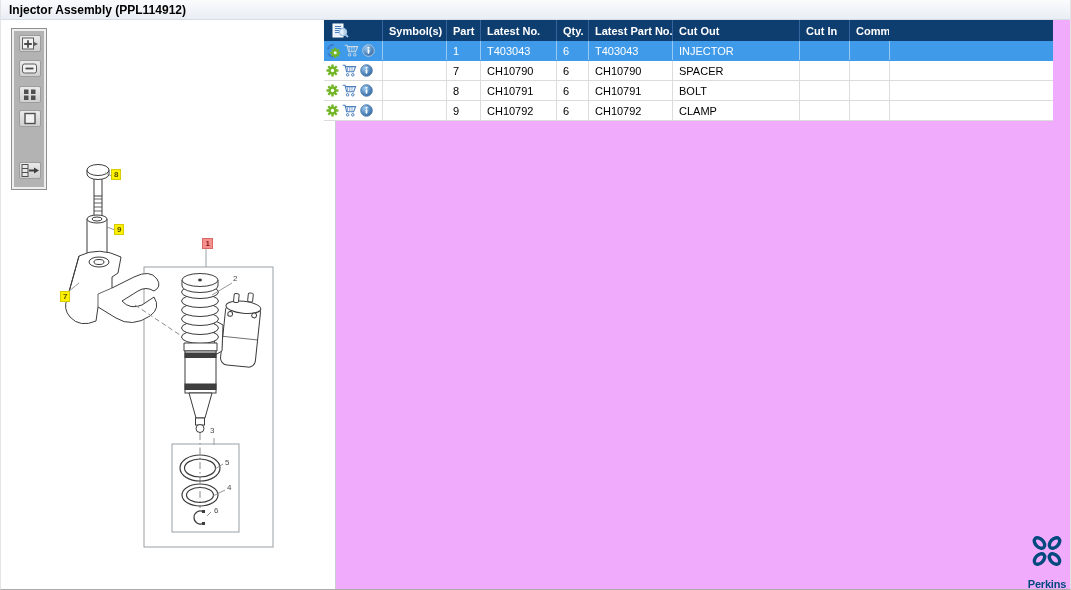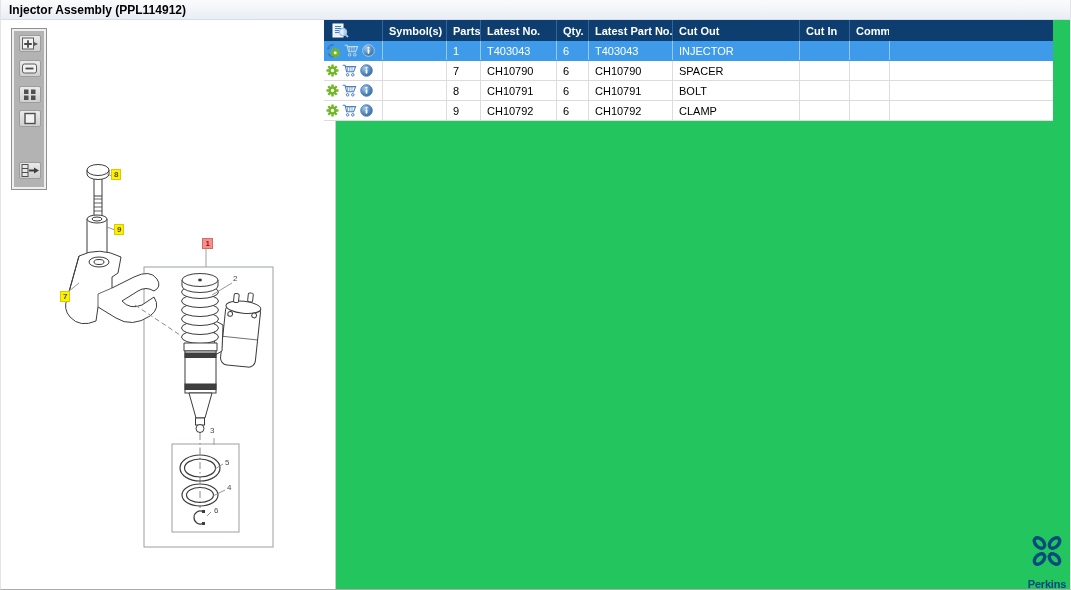"Injector Assembly (PPL114912)" #app { background: #22c55e -> #f0abfc }
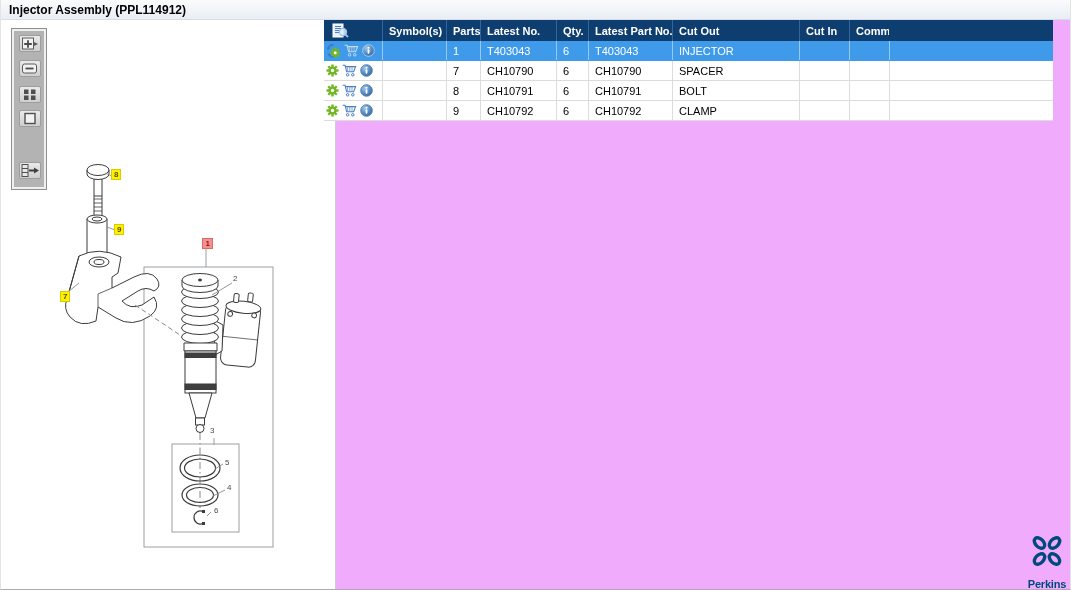"Parts" div.th { text: Parts -> Part }
